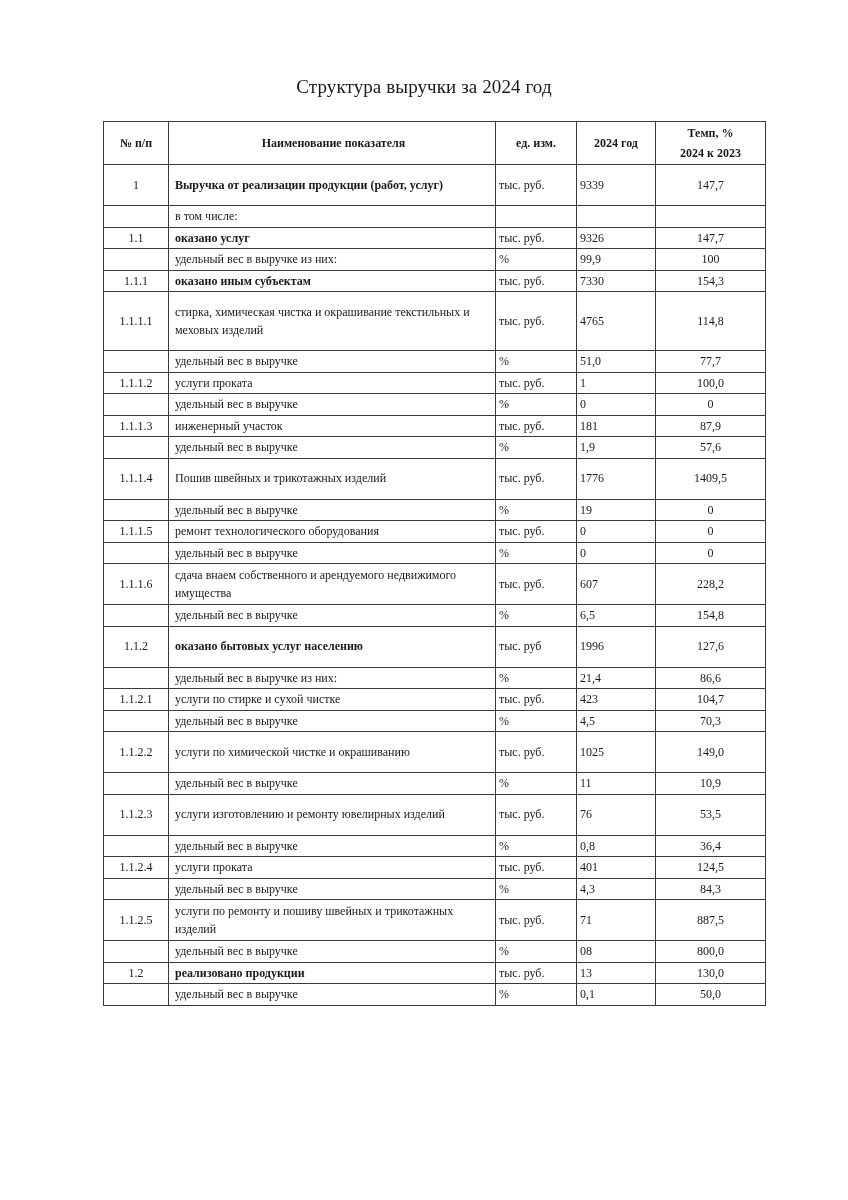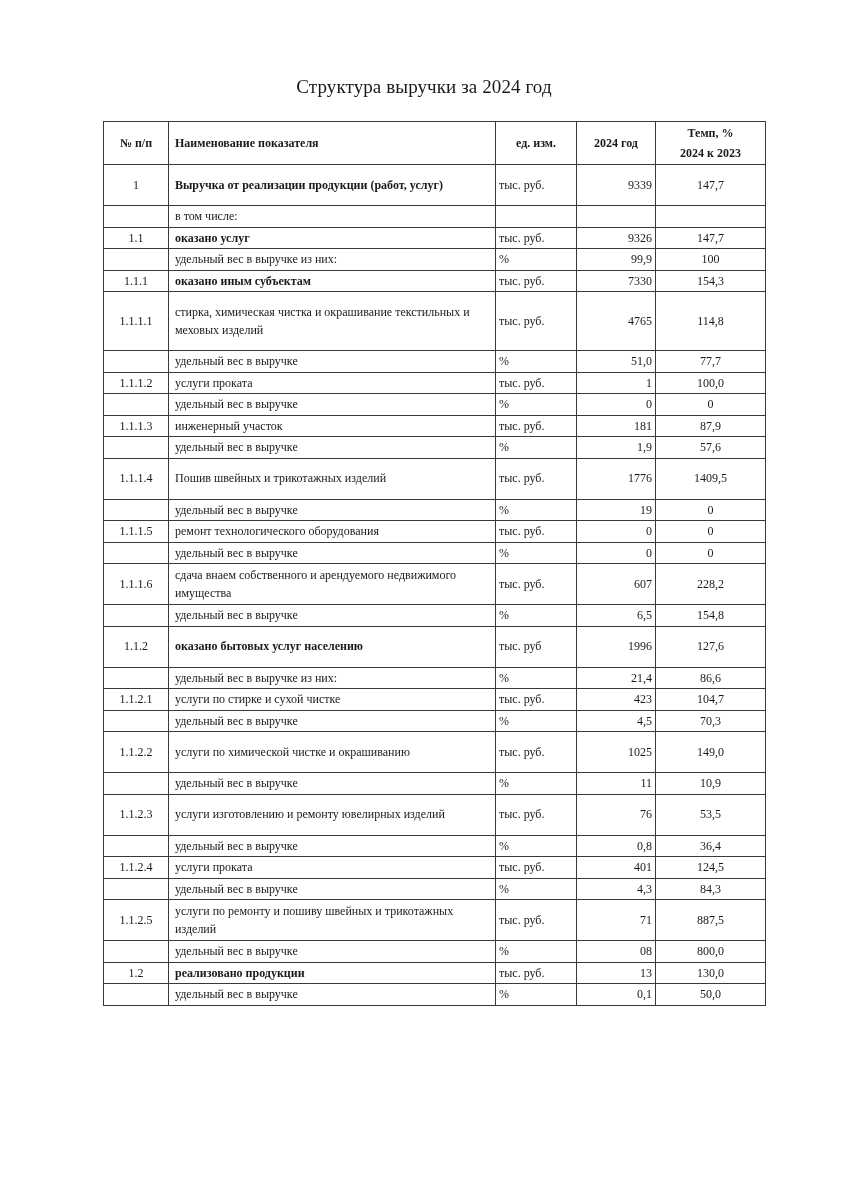"Наименование показателя" table.revenue th.h-name { text-align: left -> center }
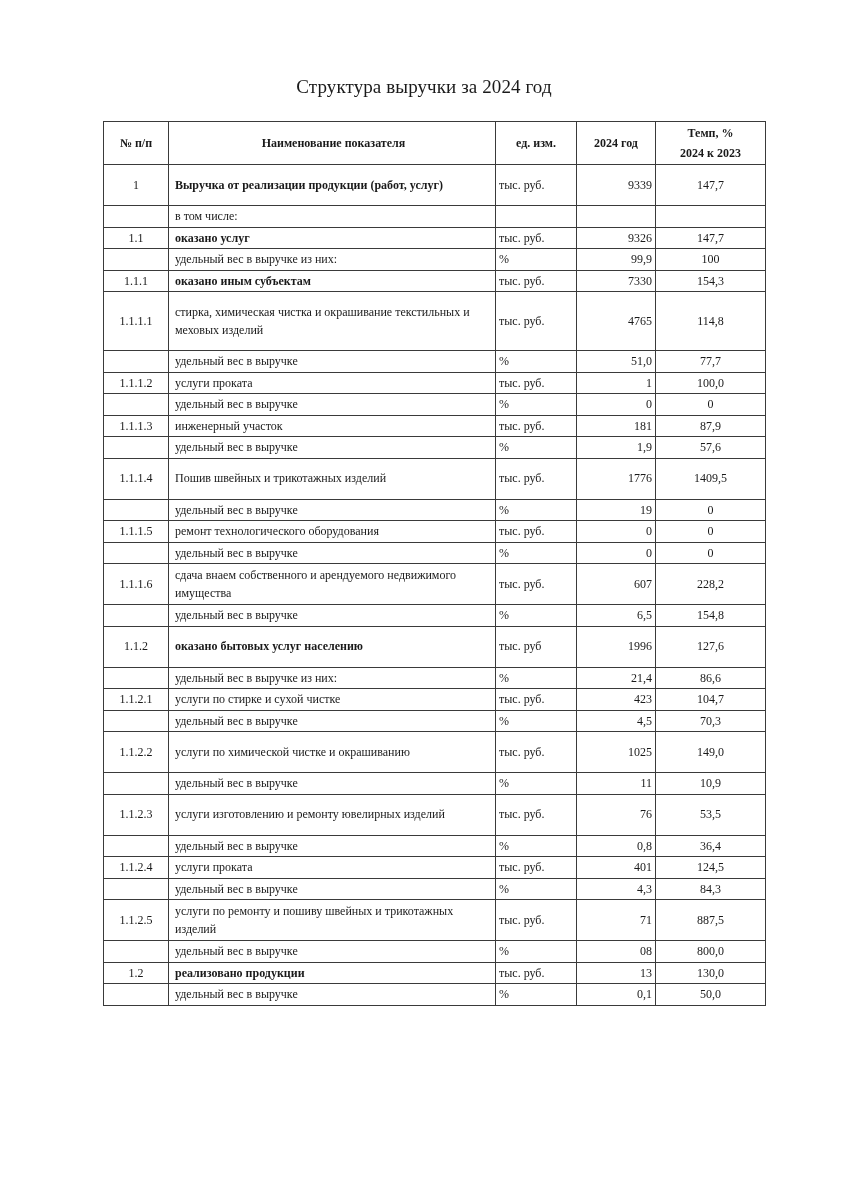"9339" table.revenue td.val { text-align: right -> left }
